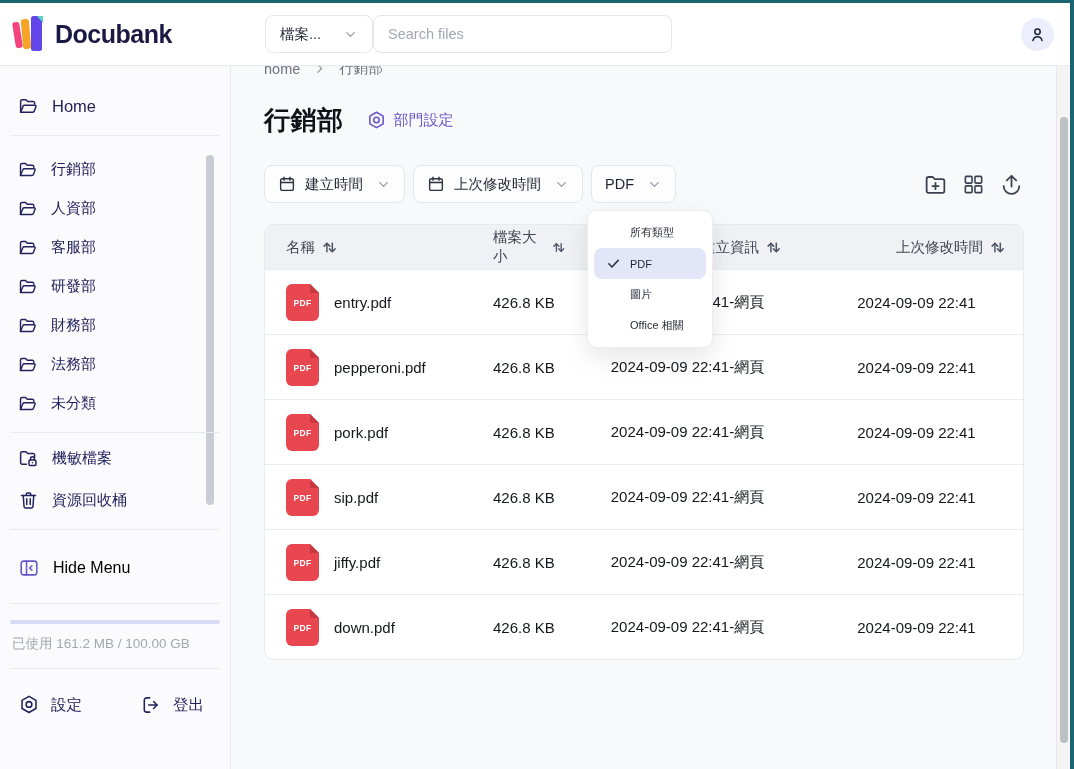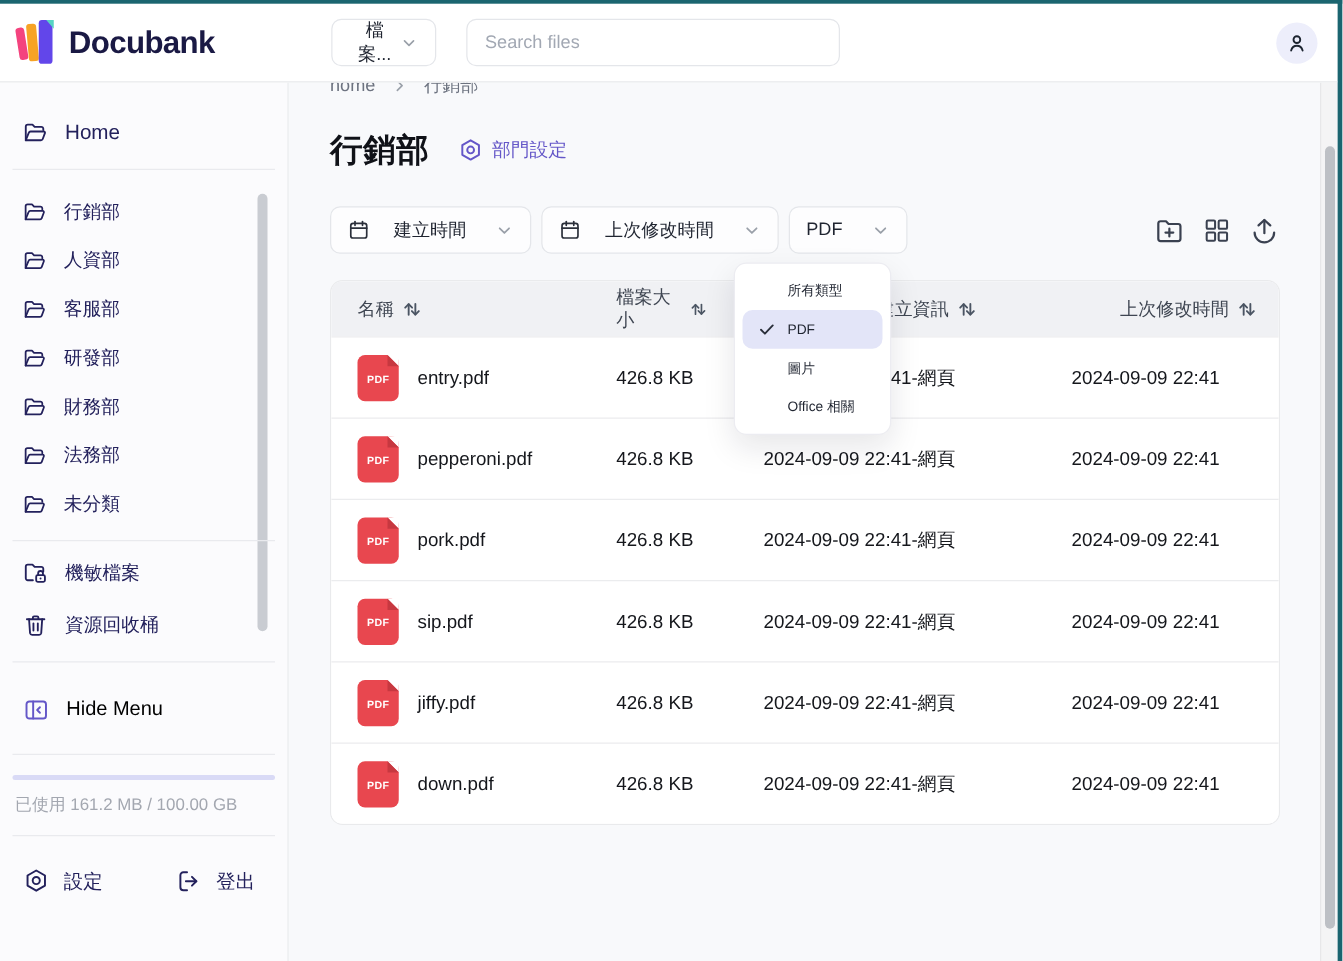"檔案..." .btn-file { width: 84px -> 108px }
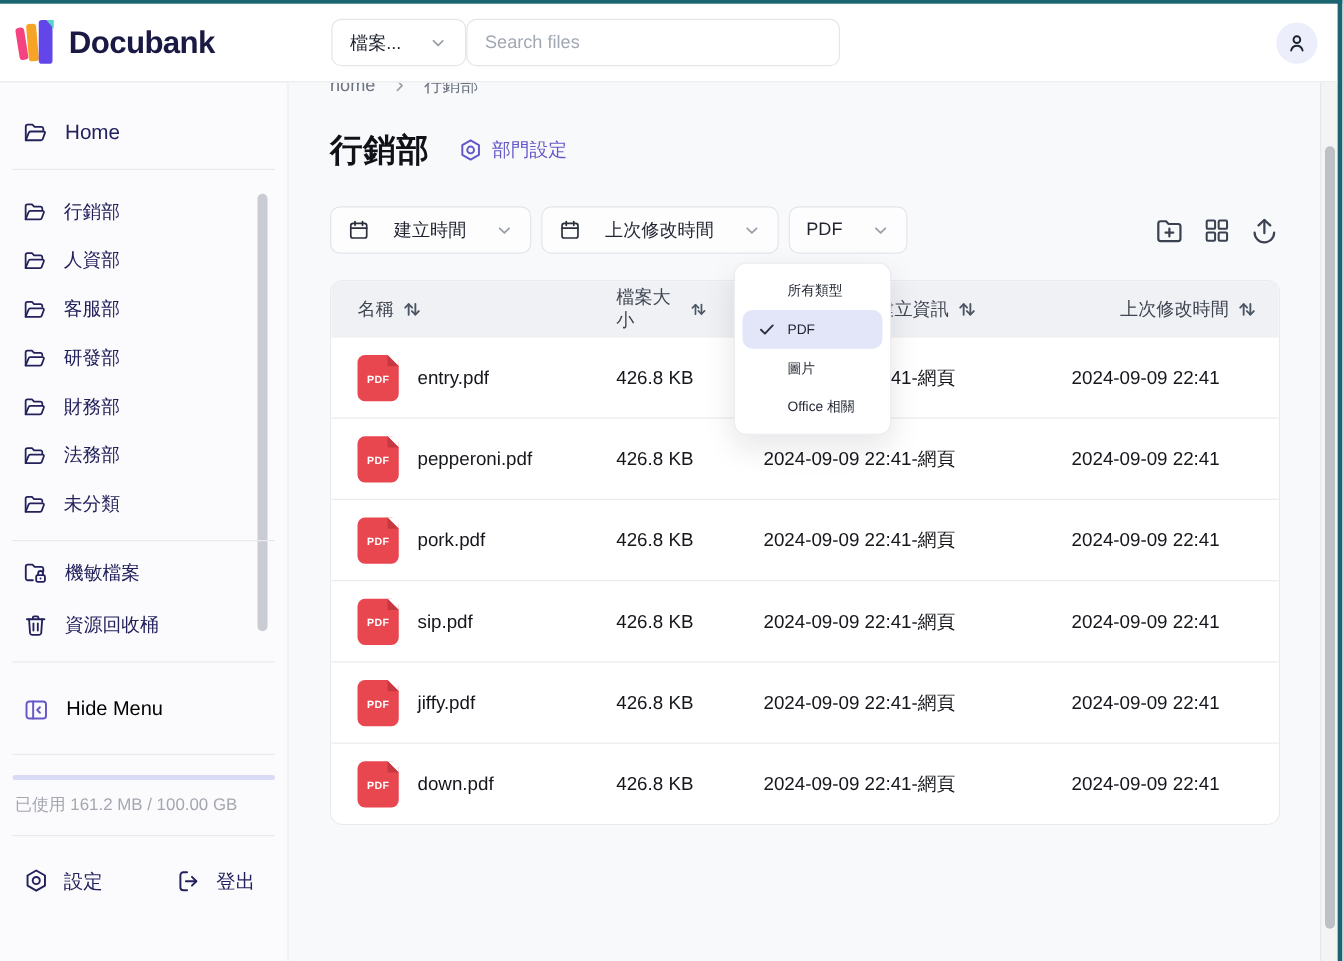"建立時間" .fbtn { gap: 19px -> 9px }
